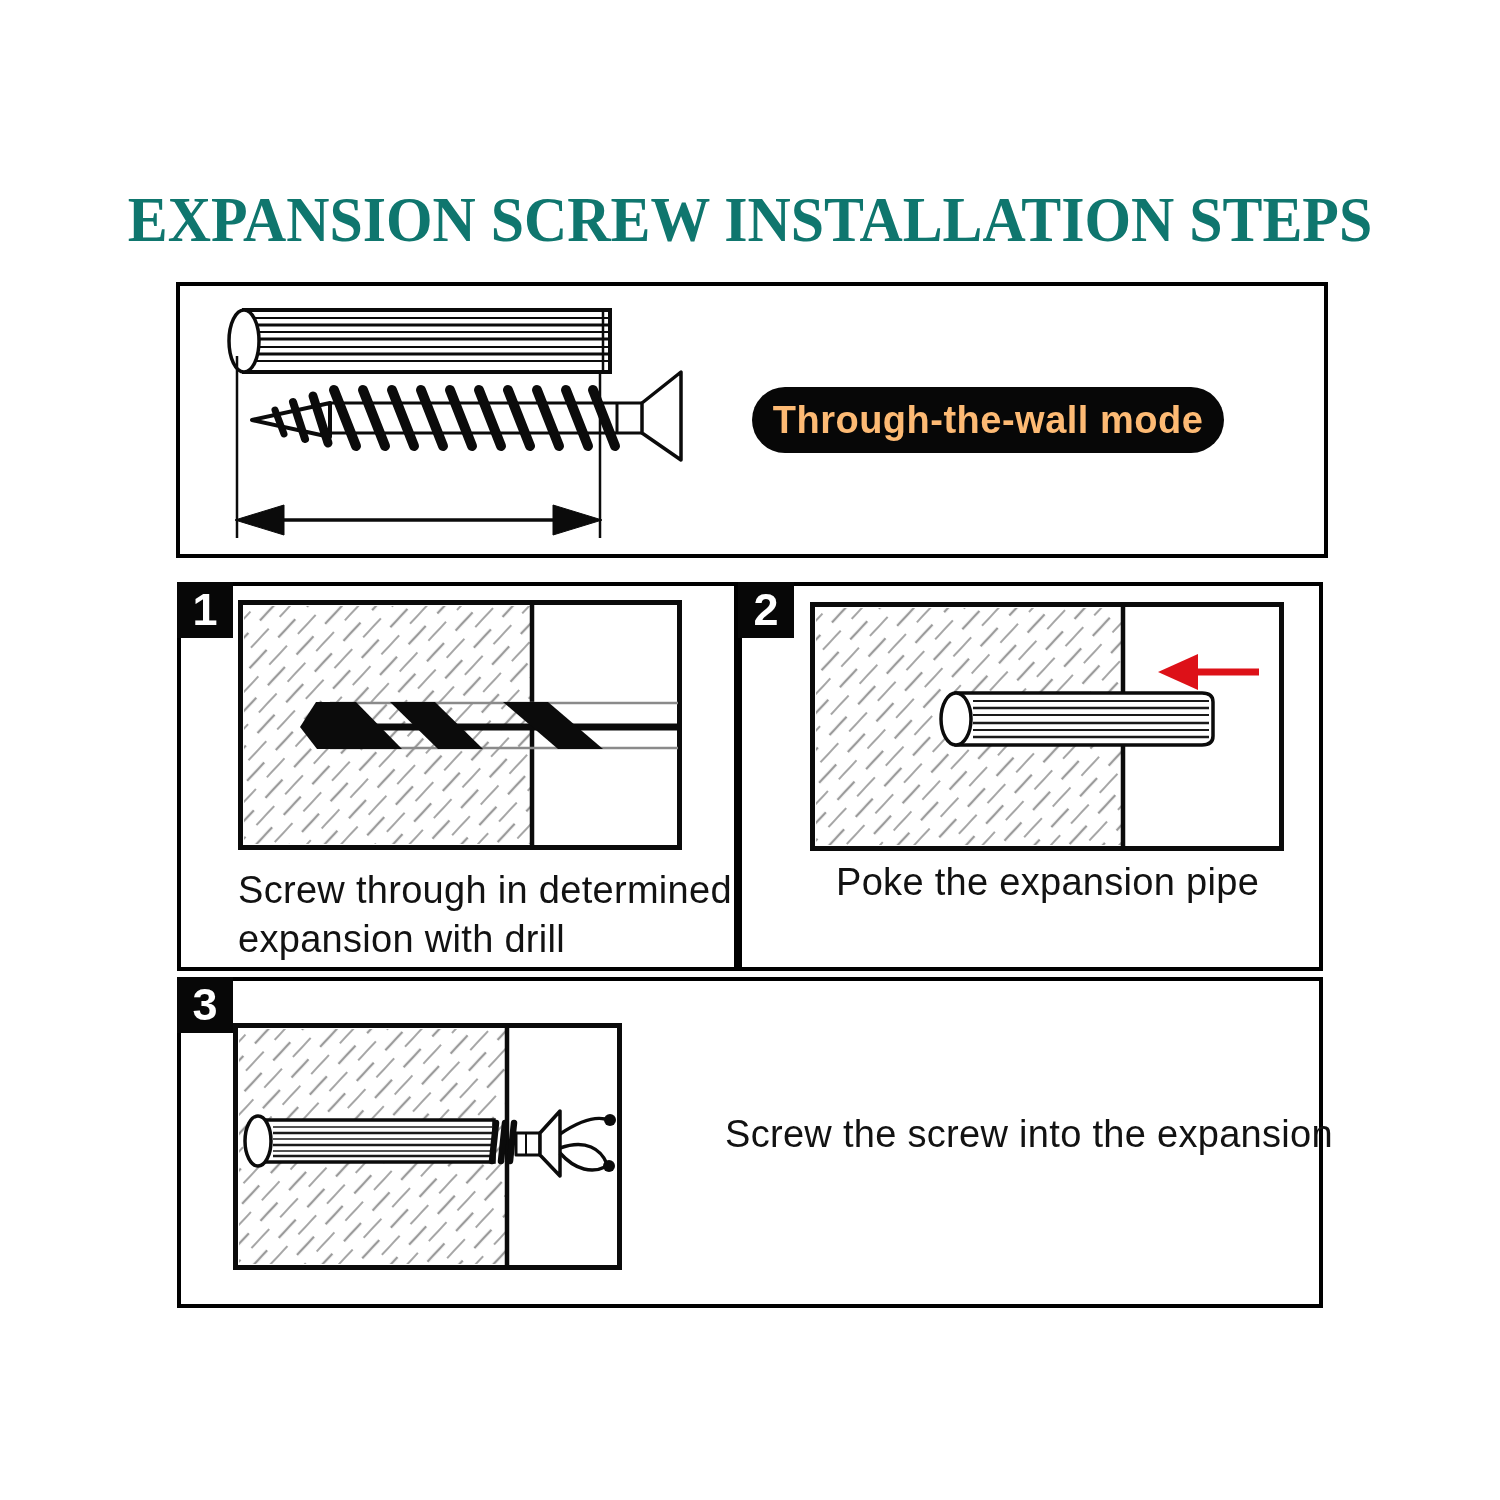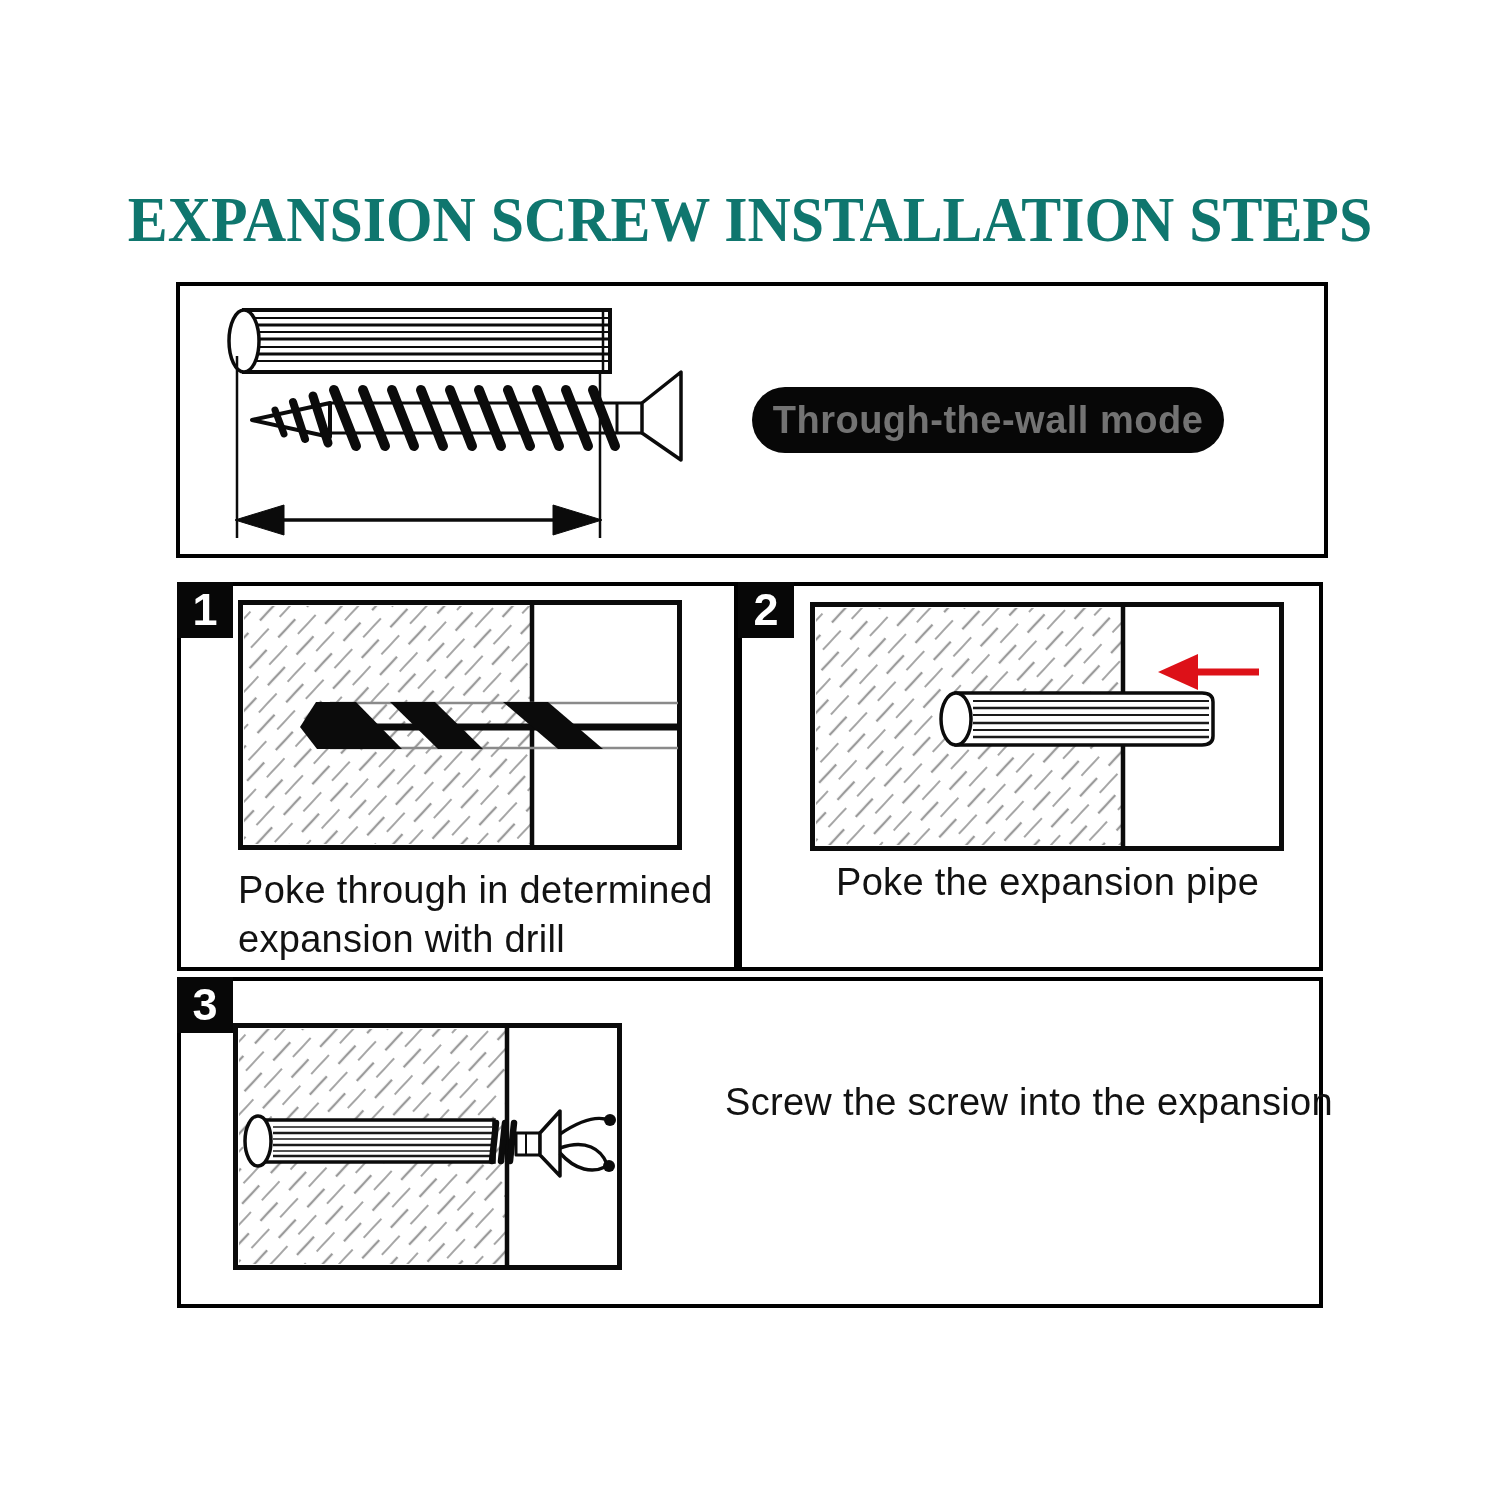"Through-the-wall mode" div.mode-badge { color: #737373 -> #fdba74 }
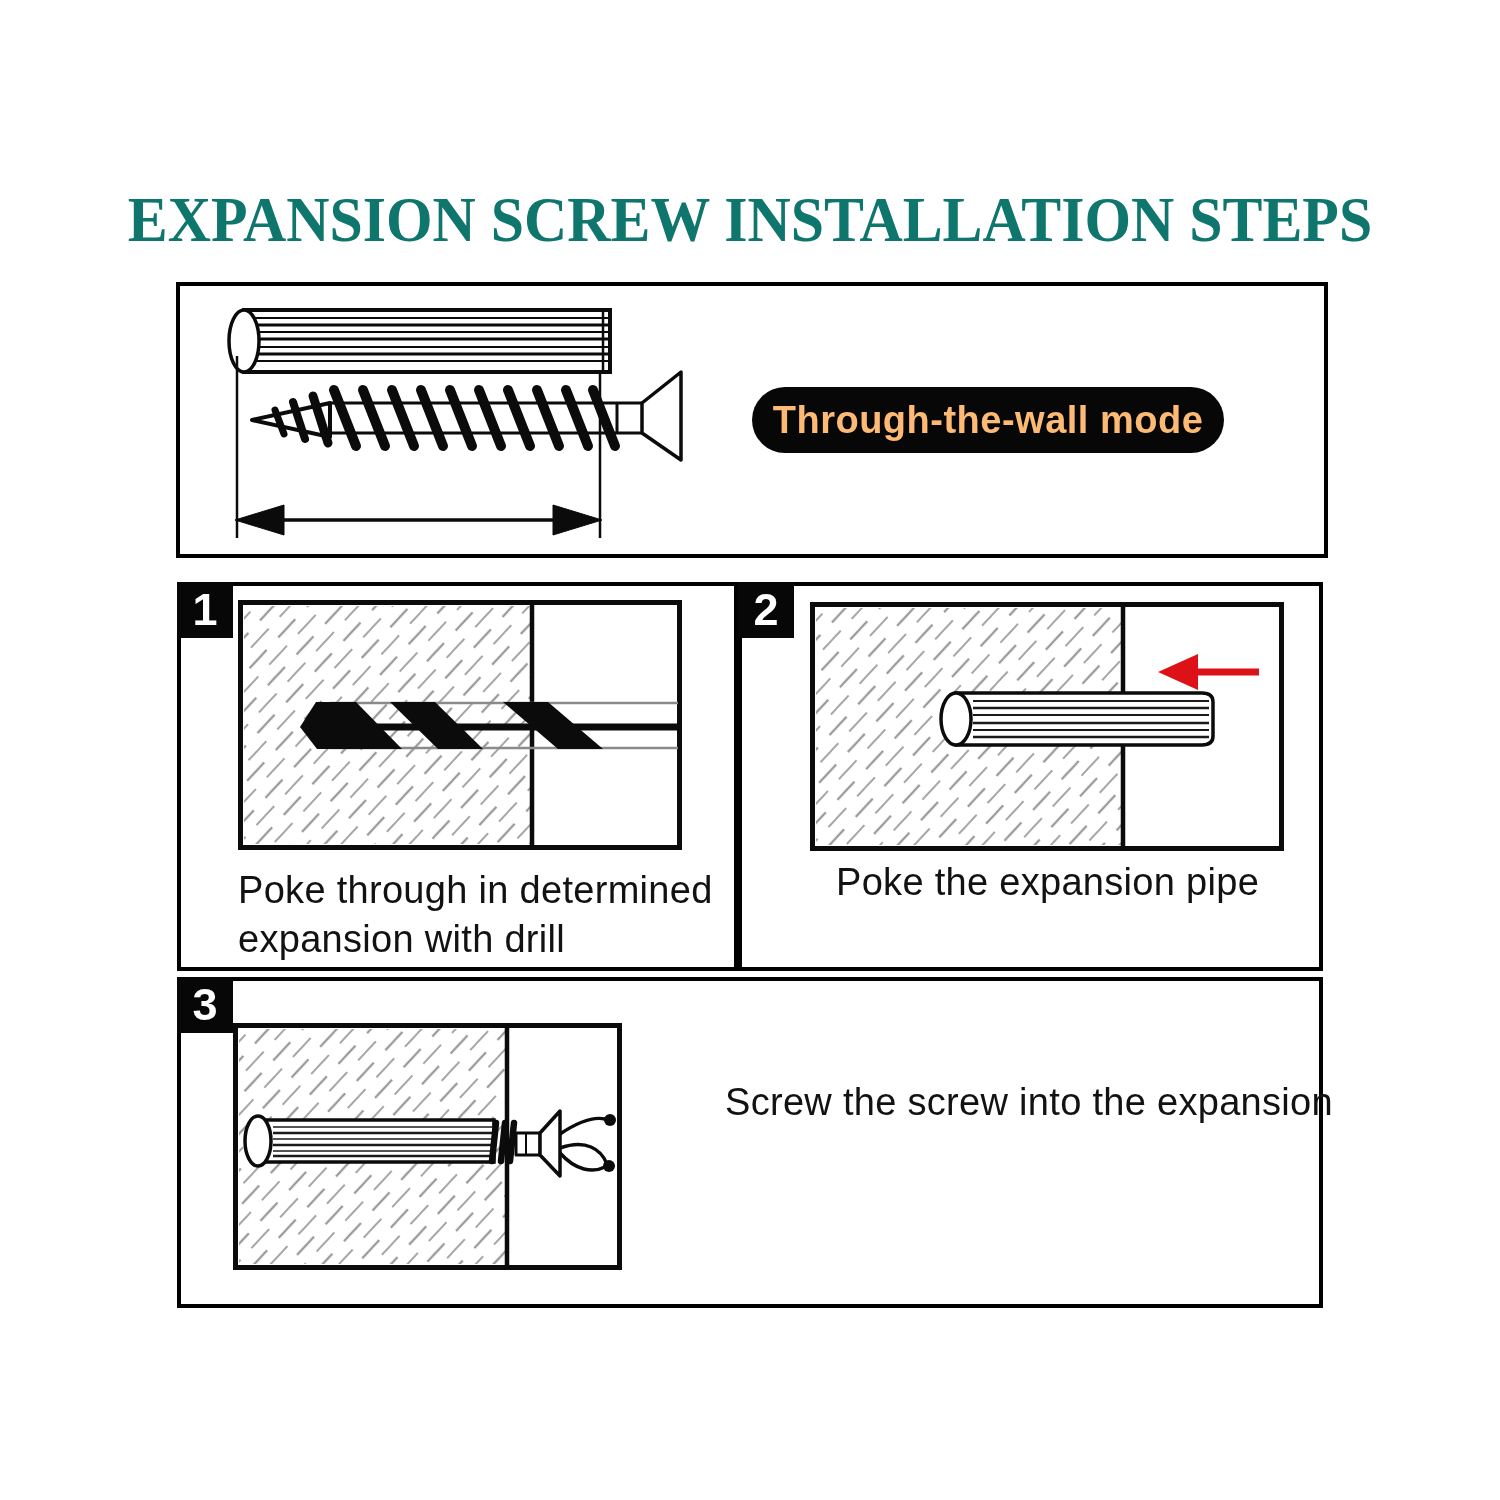"Poke through in determined" div { text: Poke -> Screw }
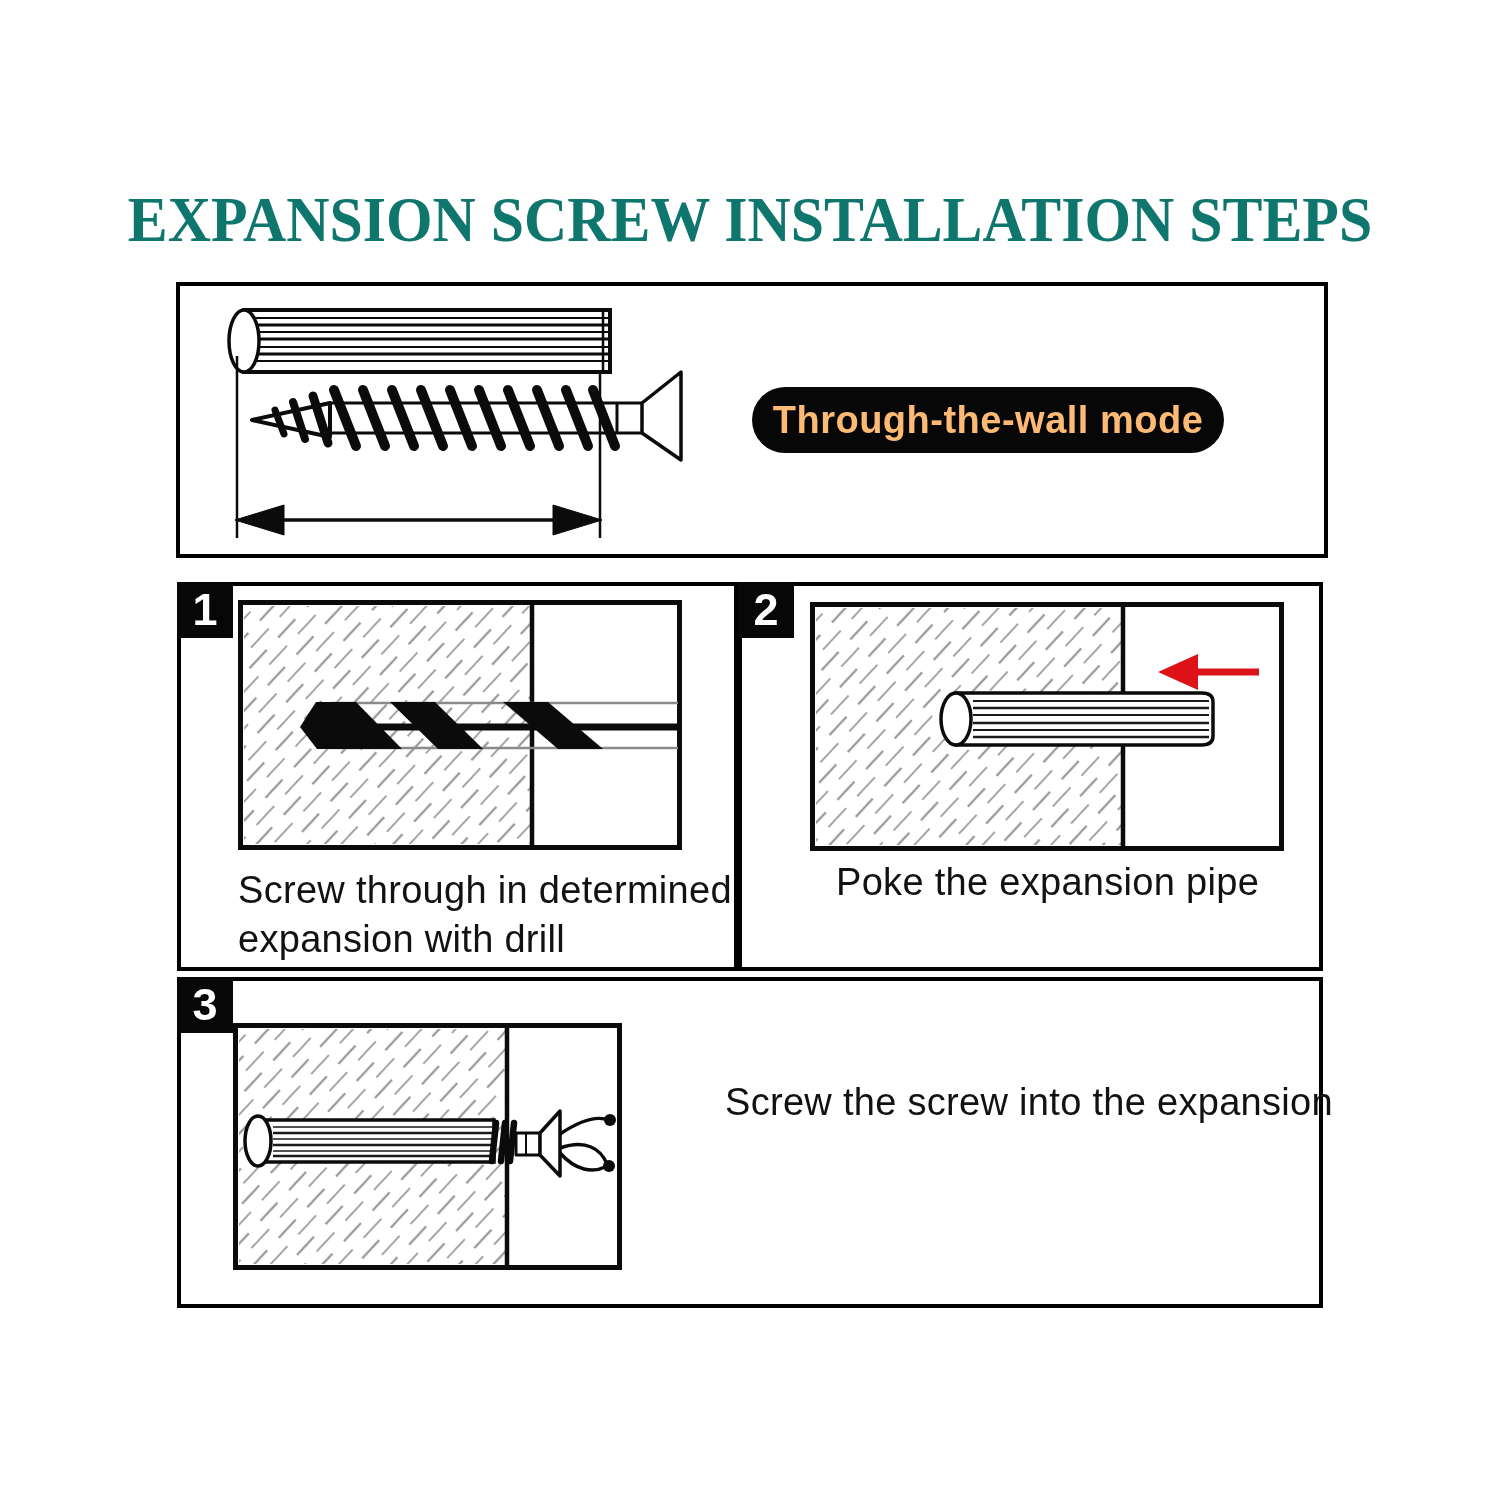"Screw the screw into the" div.caption { top: 97px -> 129px }
